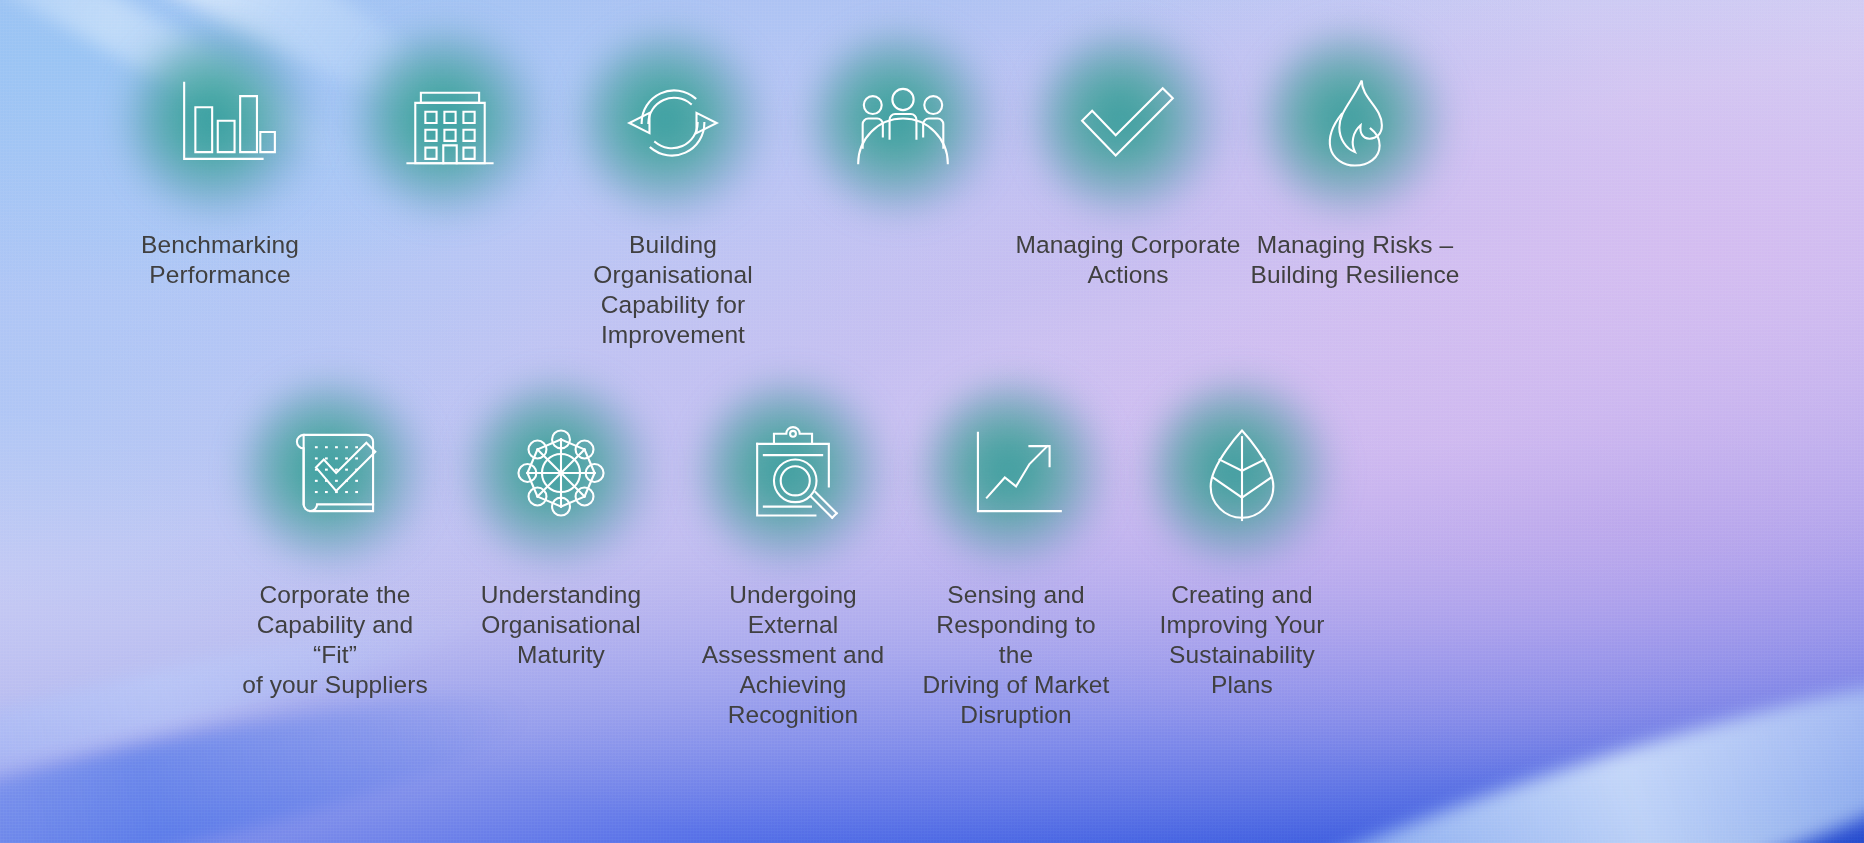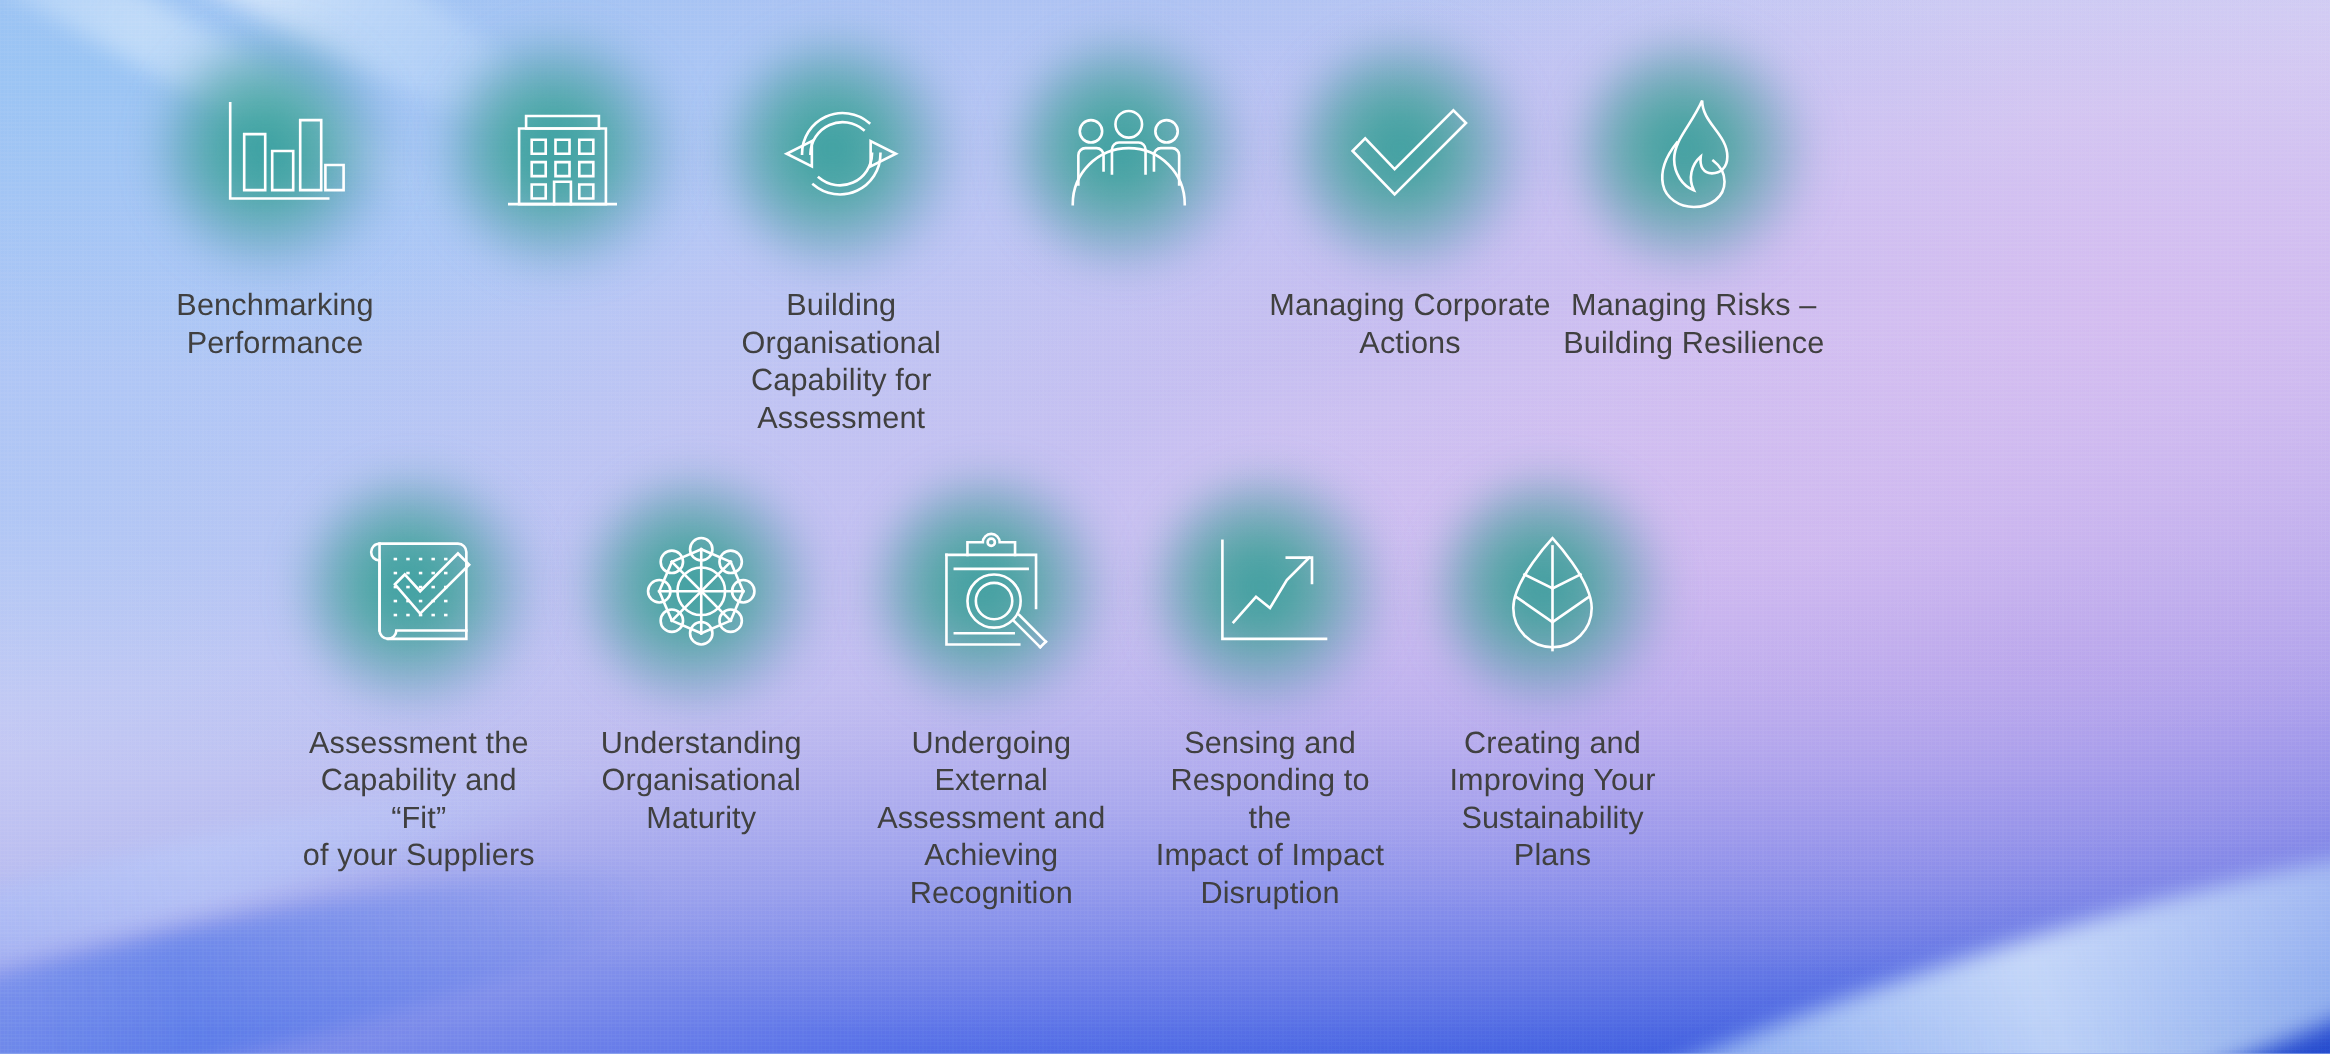"Building" div.label { text: Assessment -> Improvement }
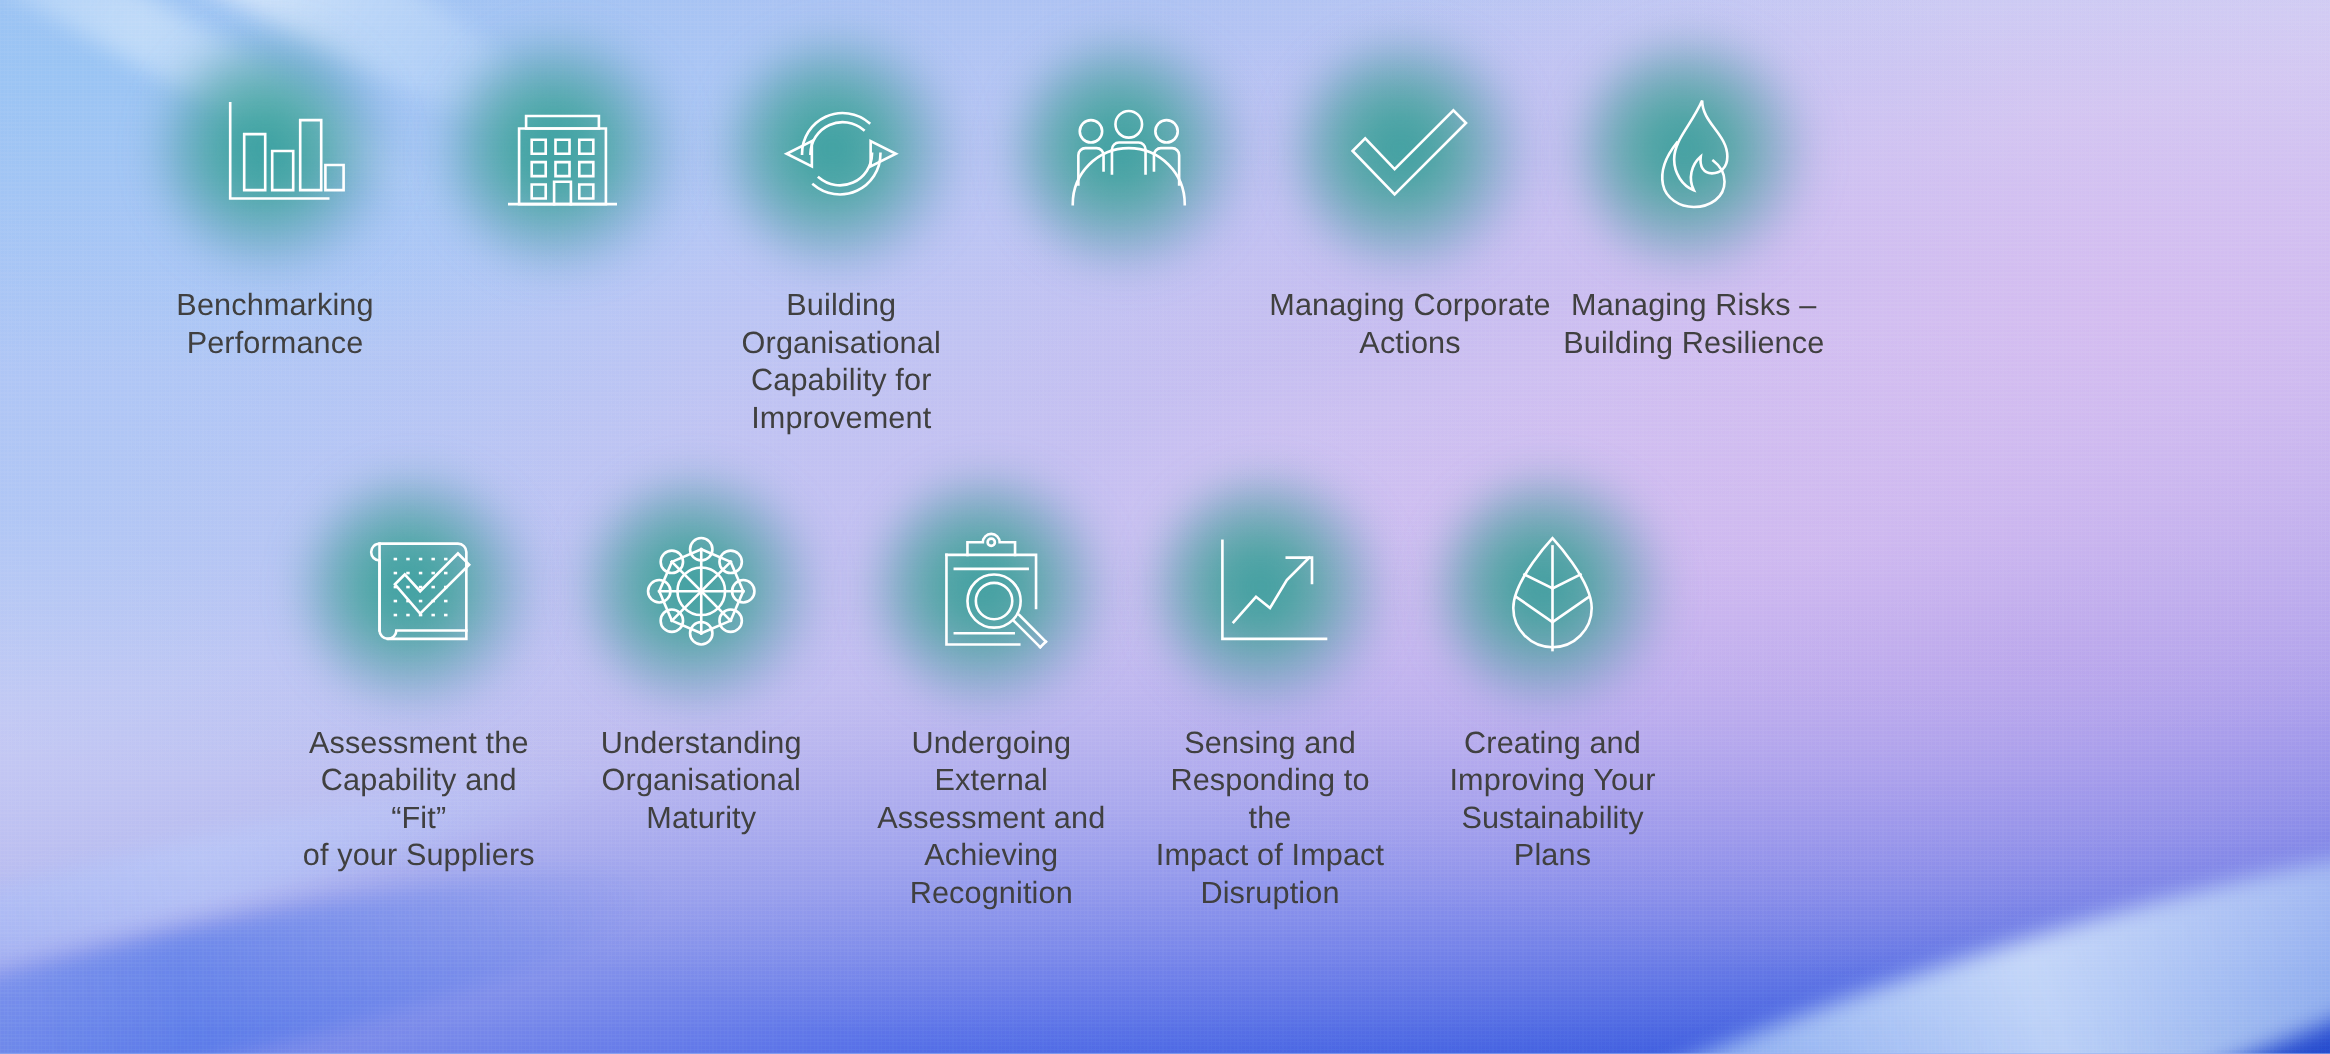"Assessment the" div.label { text: Assessment -> Corporate }
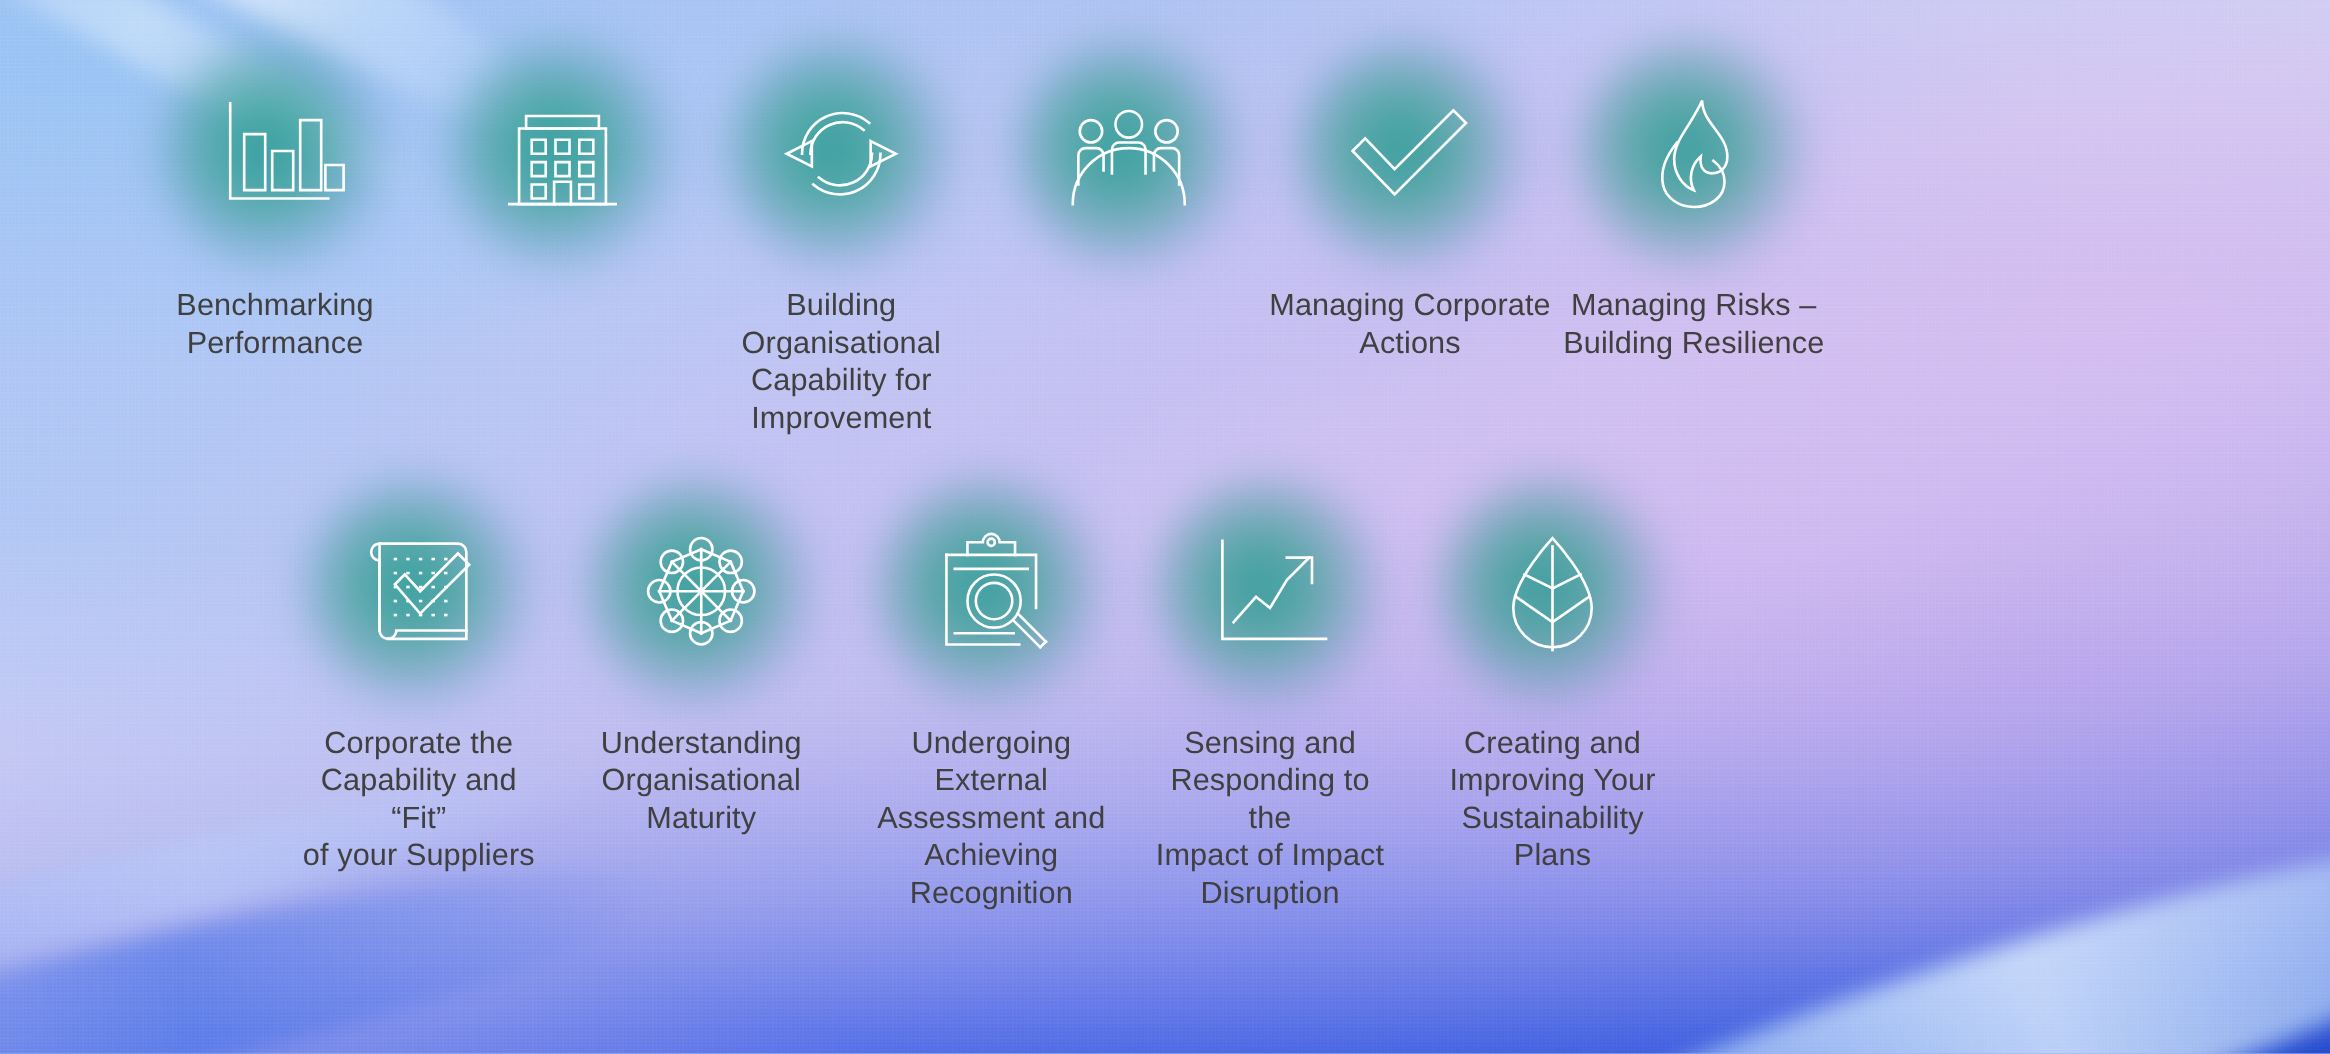"Sensing and" div.label { text: Impact of Impact -> Driving of Market }
